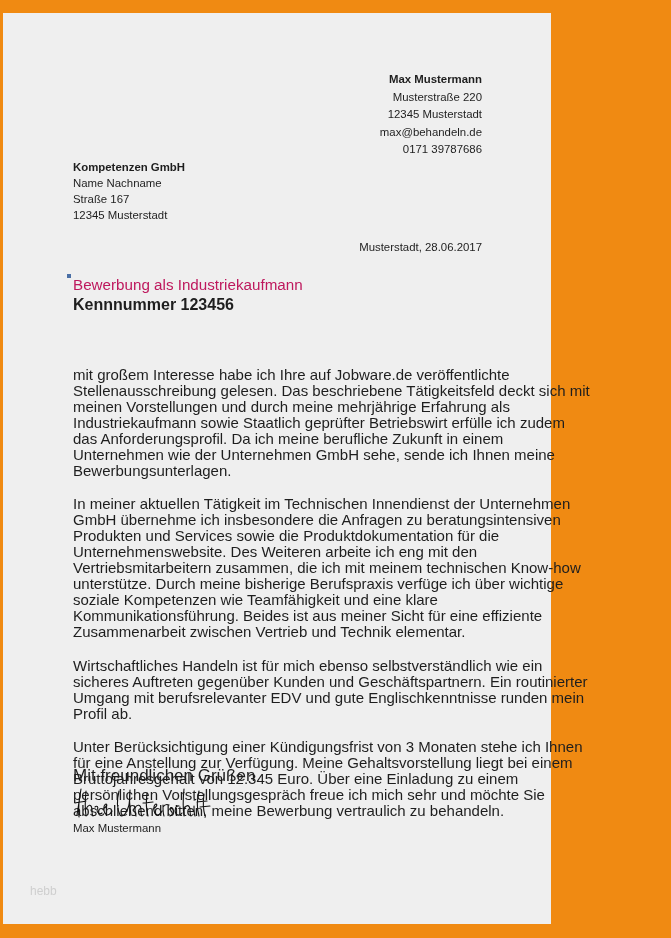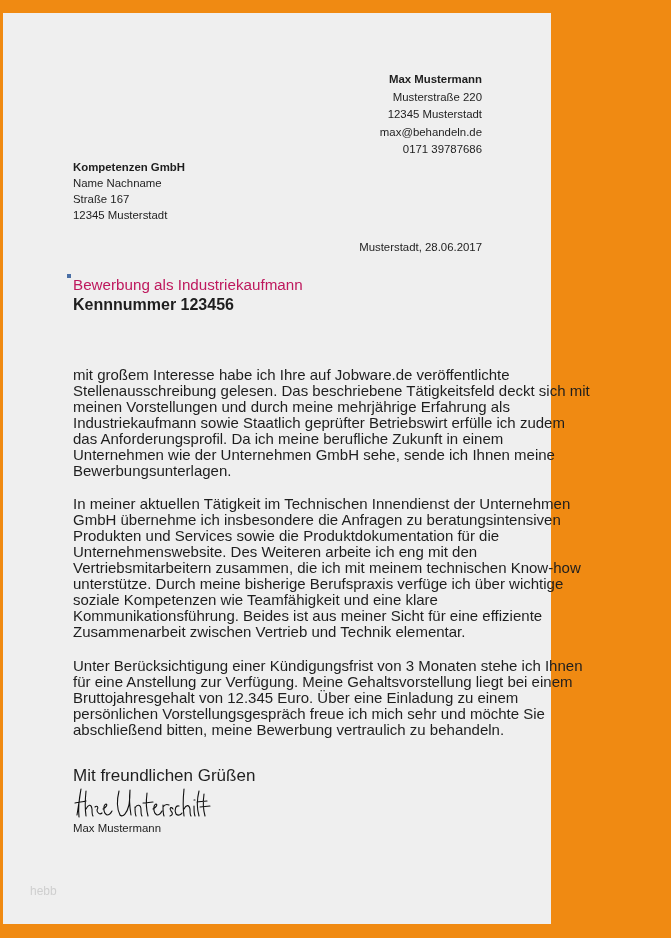"Wirtschaftliches Handeln ist für mich" p { html: none -> <p>Wirtschaftliches Handeln ist für mich ebenso selbstverständlich wie ein sicheres Auftreten gegenüber Kunden und Geschäftspartnern. Ein routinierter Umgang mit berufsrelevanter EDV und gute Englischkenntnisse runden mein Profil ab.</p> }
